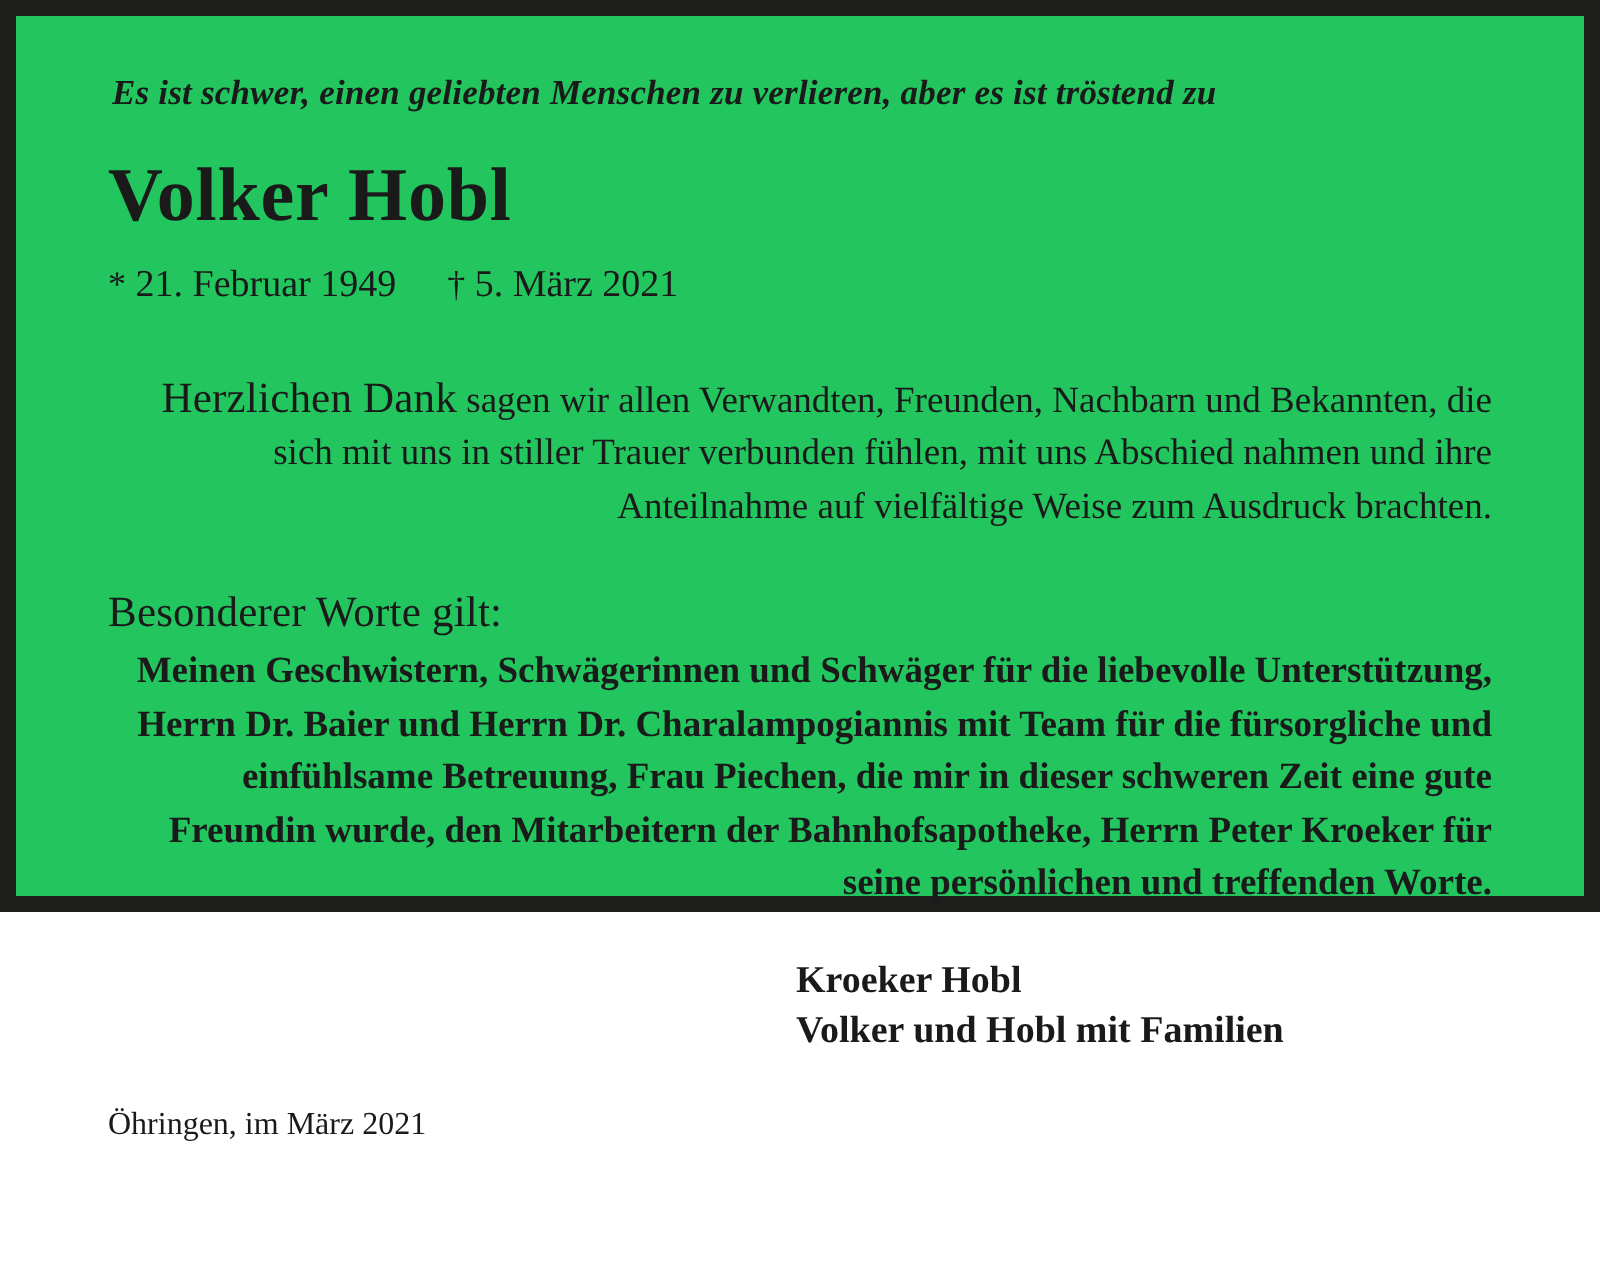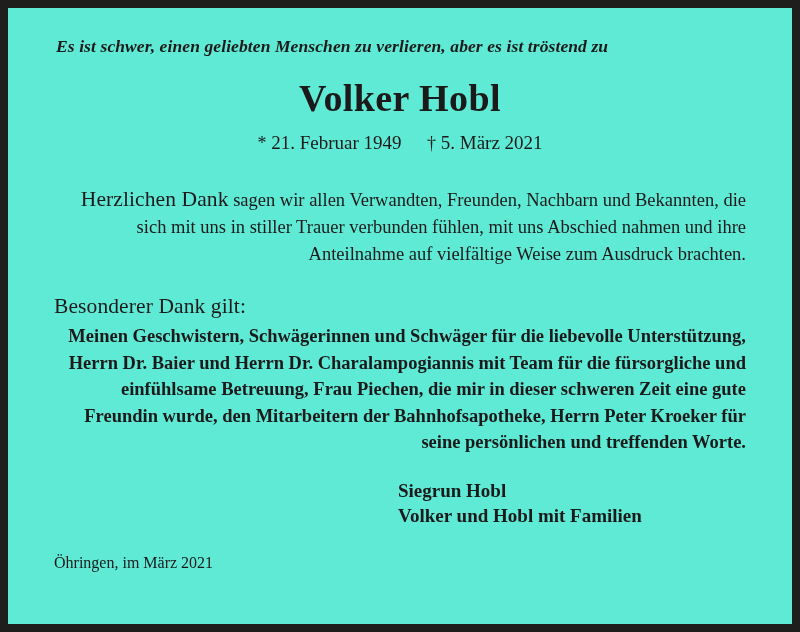"Es ist schwer, einen geliebten" .notice { background: #5eead4 -> #22c55e; height: 632px -> 456px }
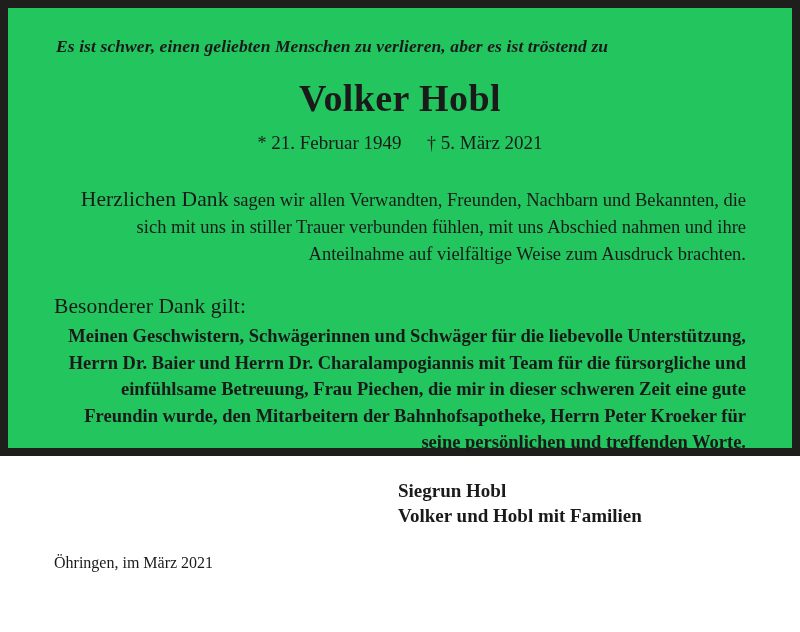"Volker Hobl" .name-block { text-align: center -> none }
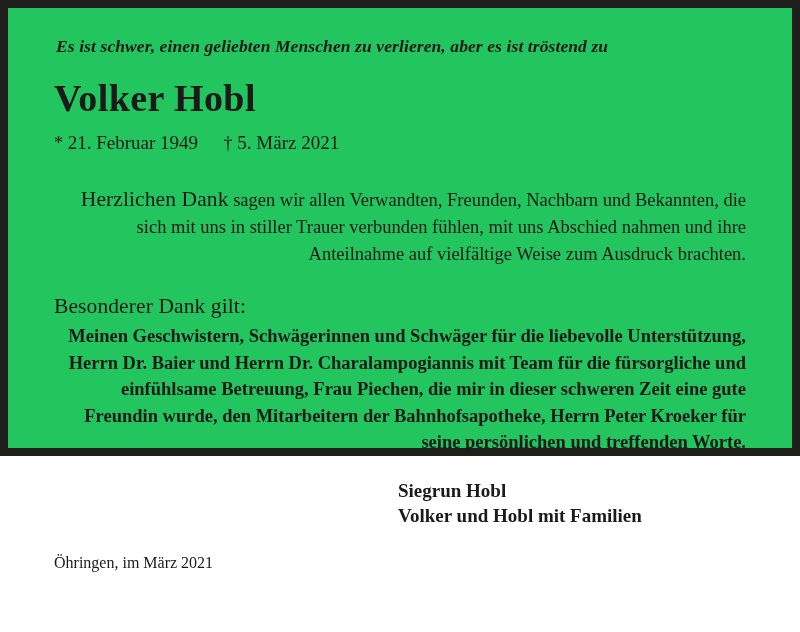"Besonderer Dank gilt:" div.special-head { text: Dank -> Worte }
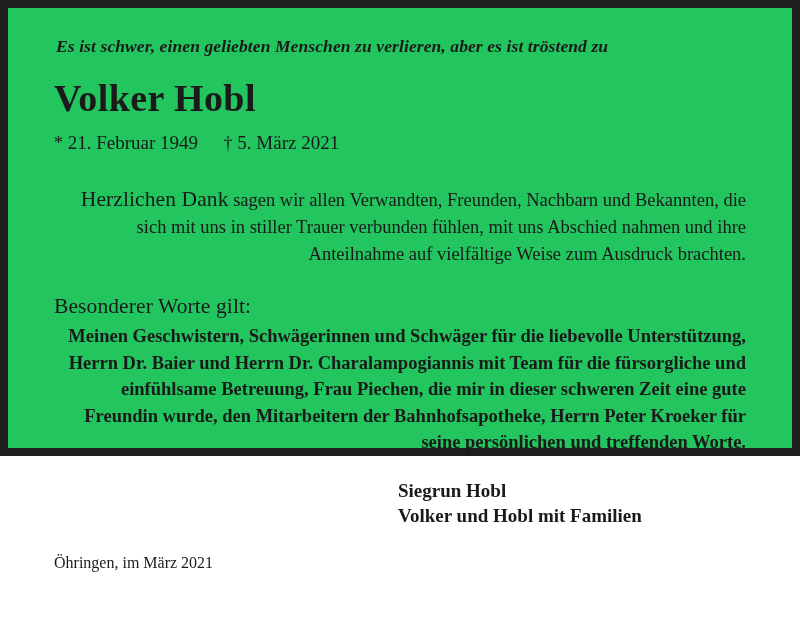"Siegrun Hobl" span.sig-line { text: Siegrun -> Kroeker }
